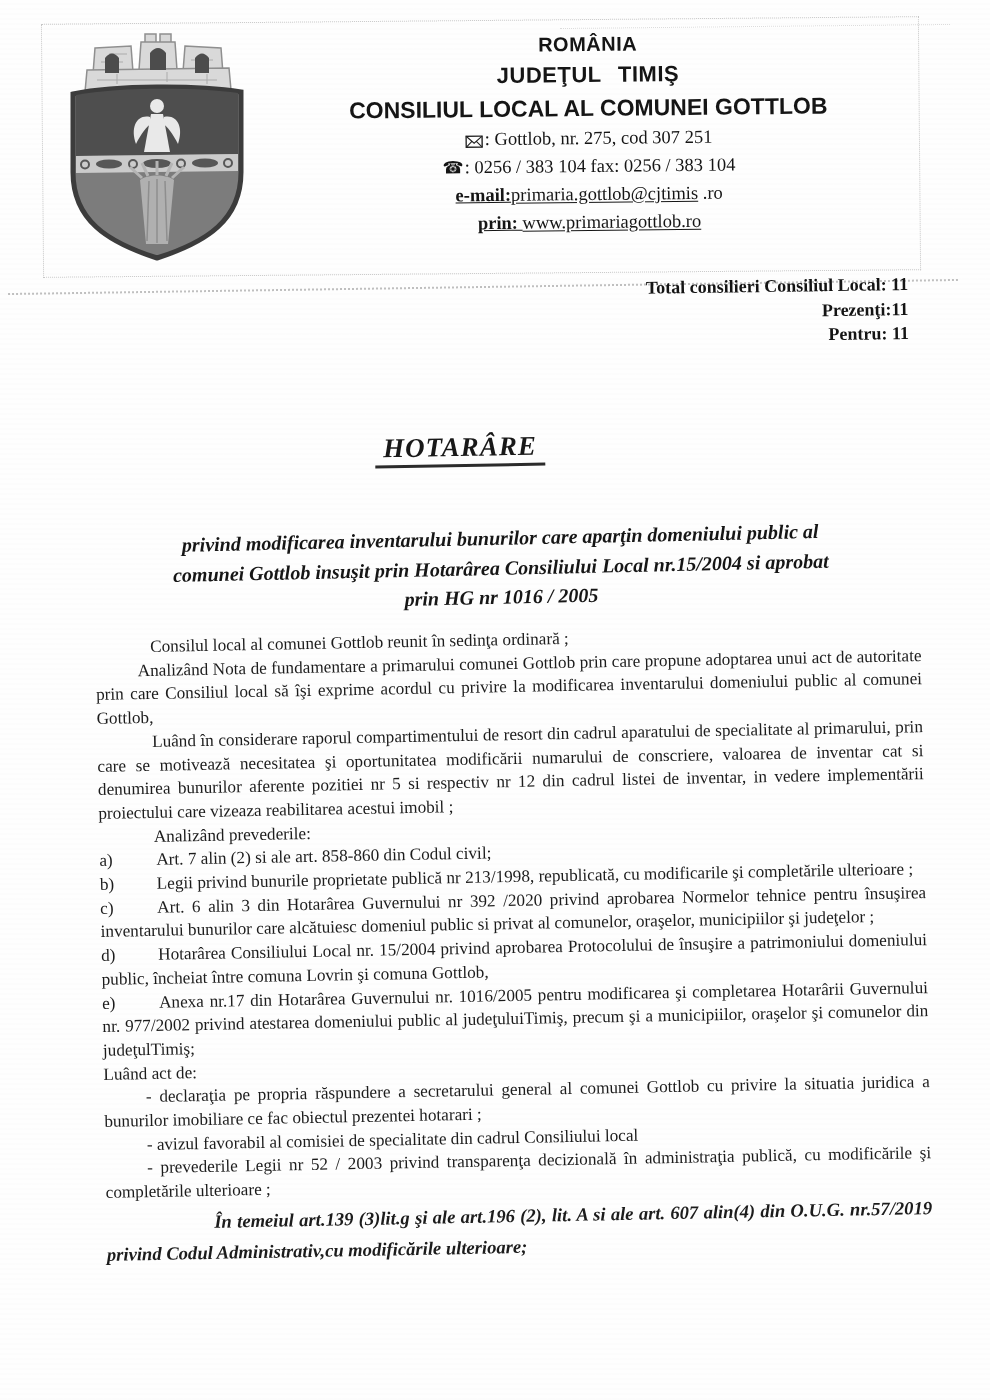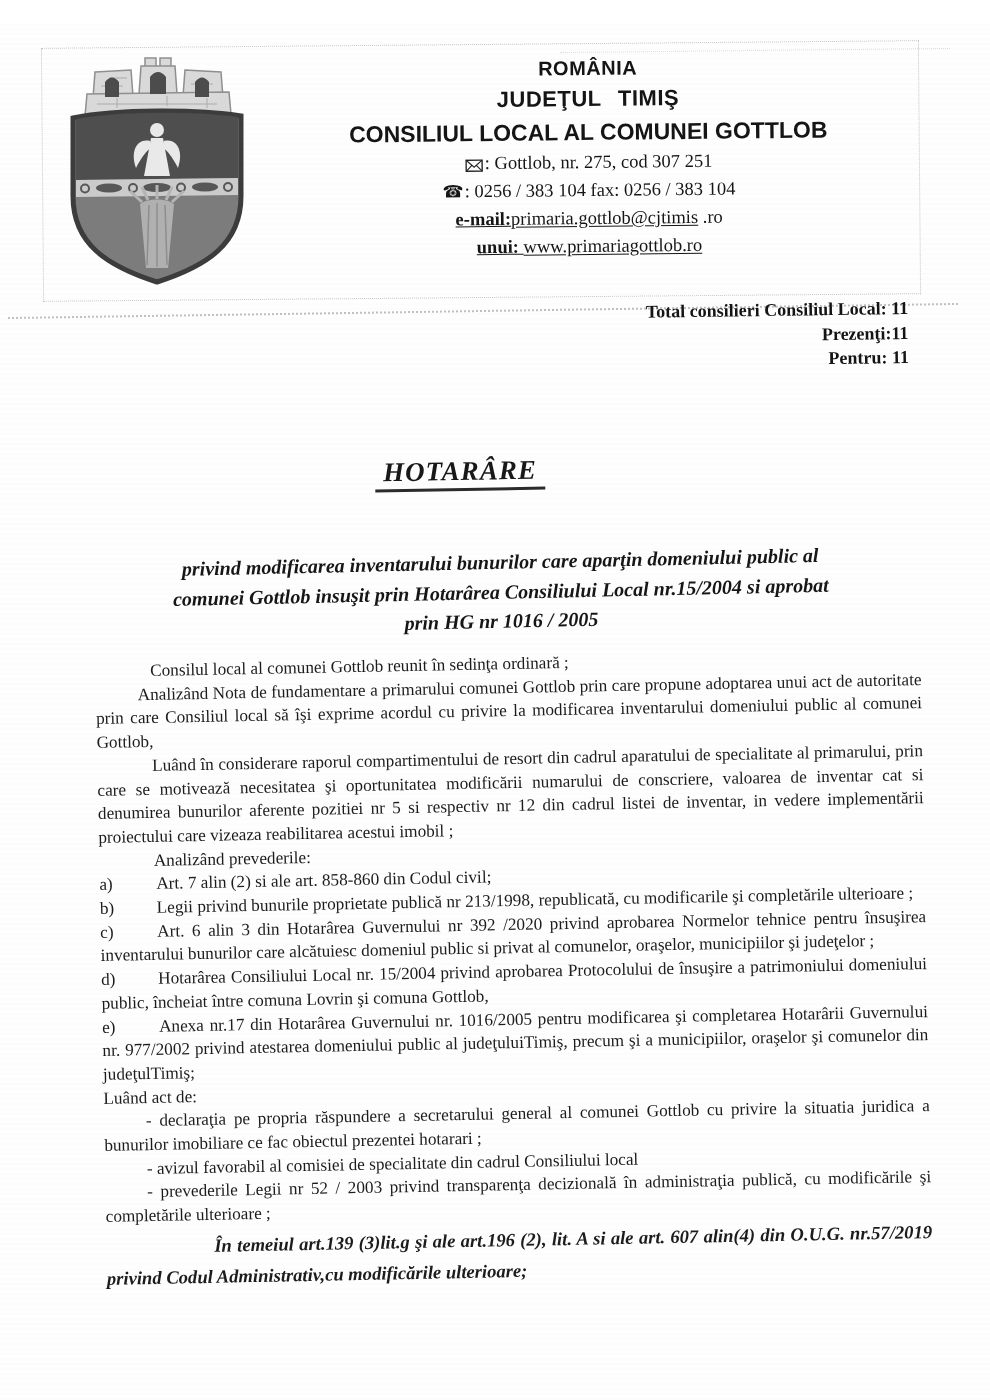"ROMÂNIA" .page { margin-top: 24px -> none }
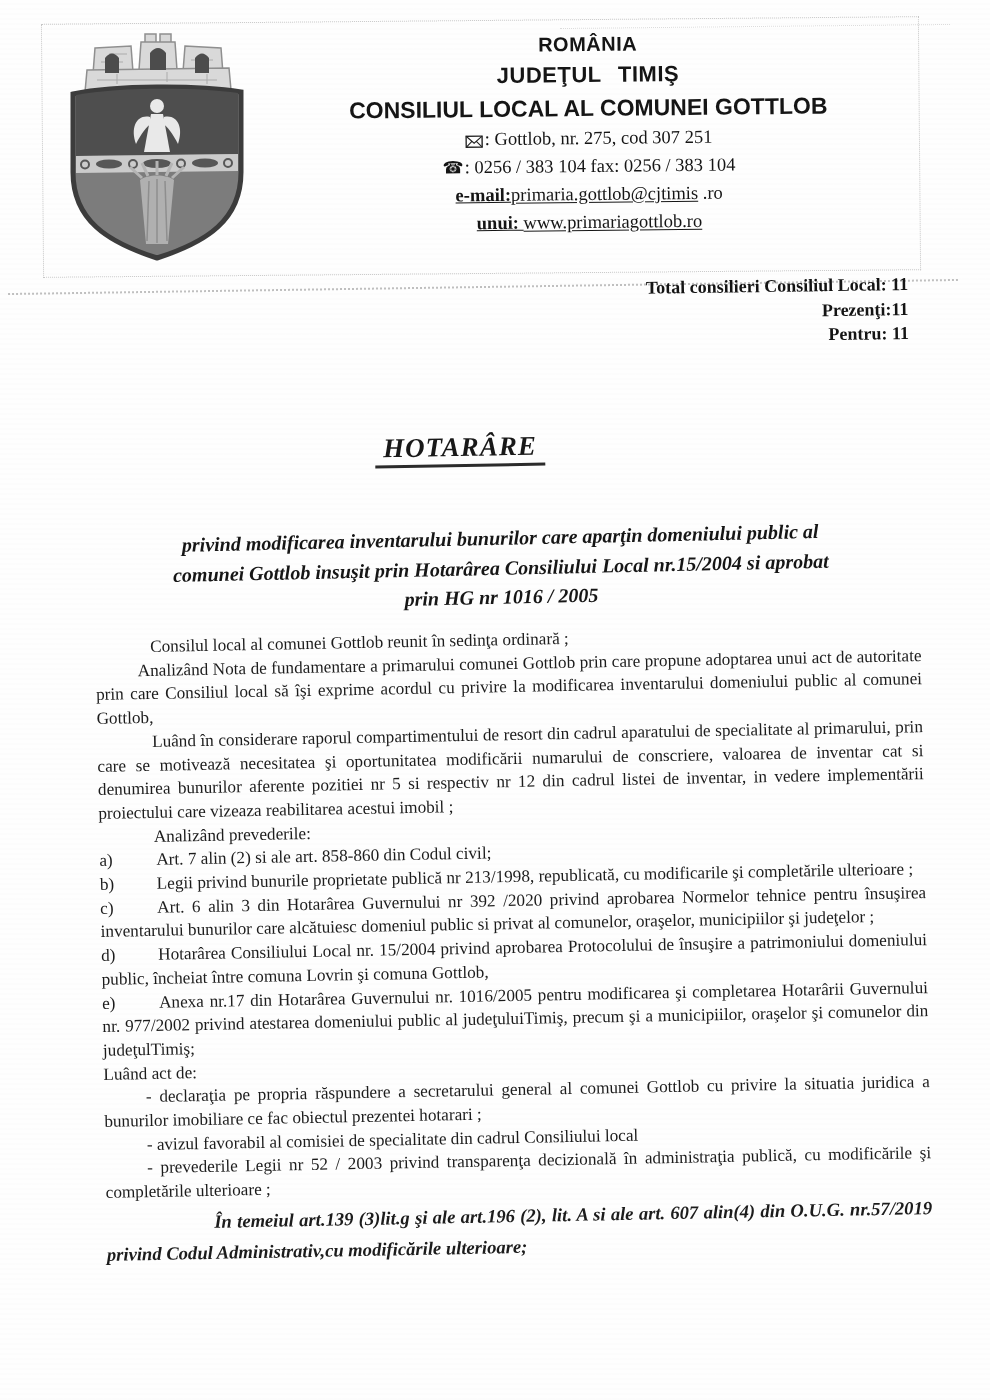"unui:" b { text: unui -> prin }
